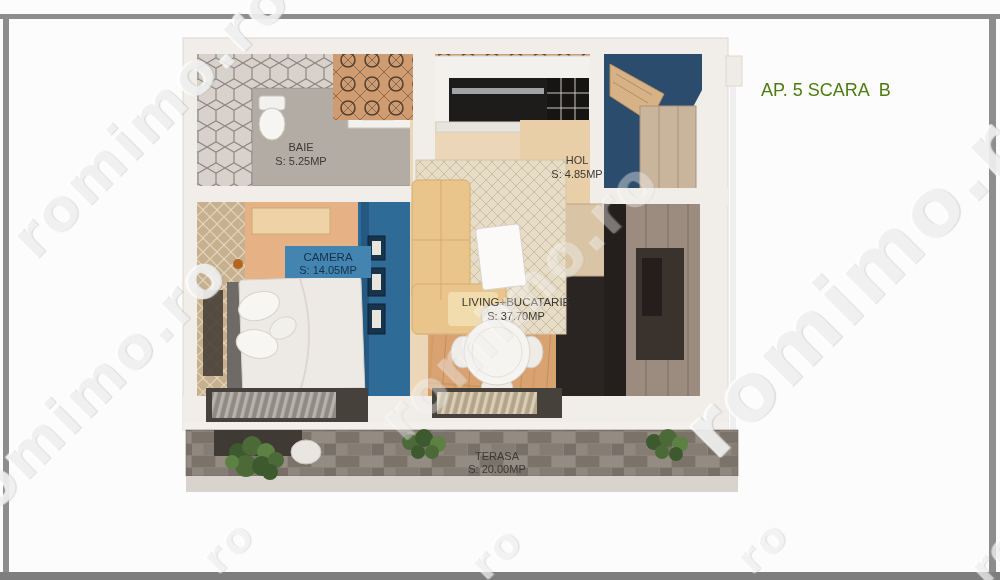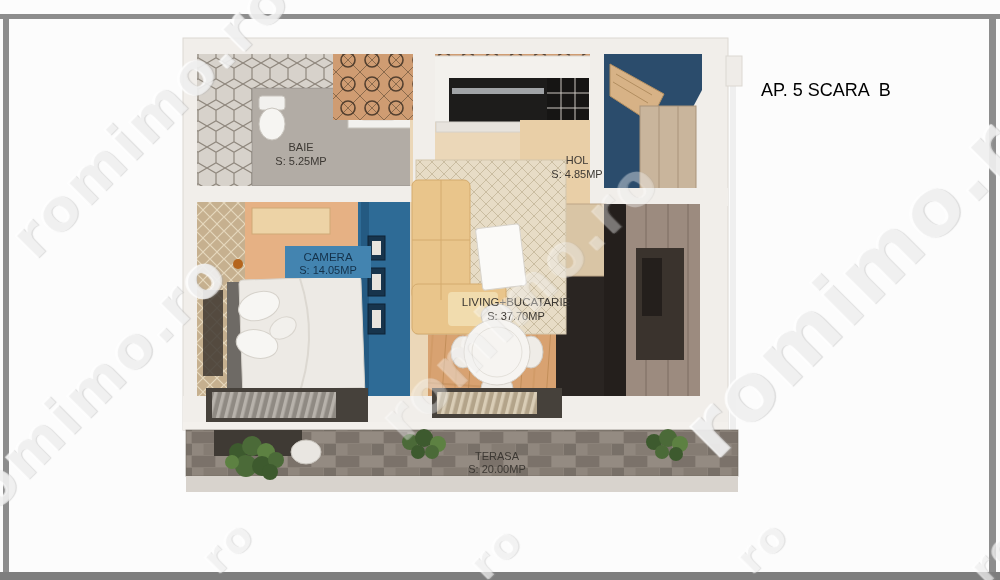"AP. 5 SCARA B" .header { color: #000000 -> #4d7c0f }
